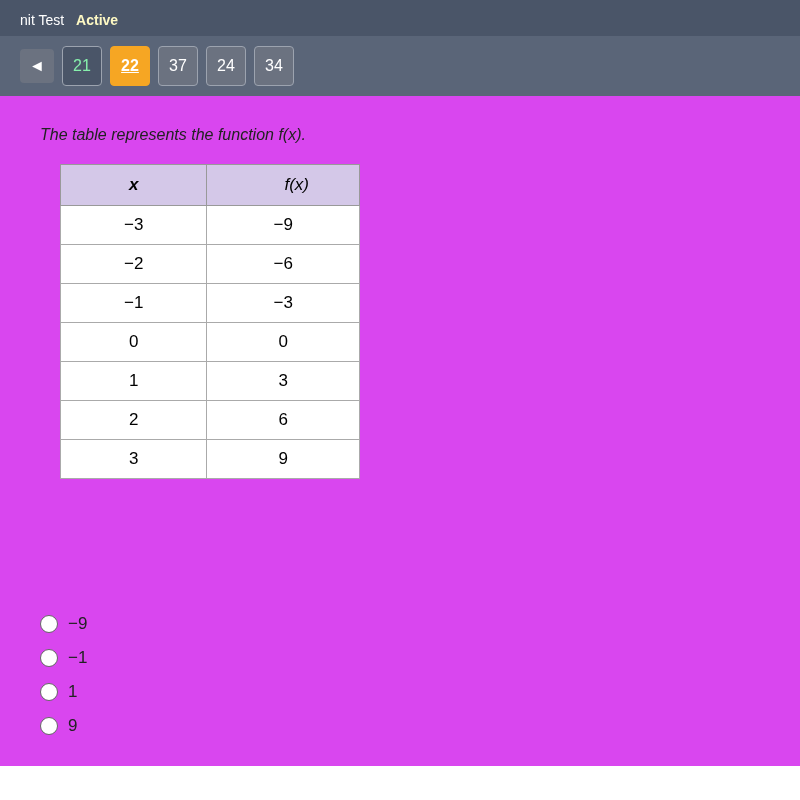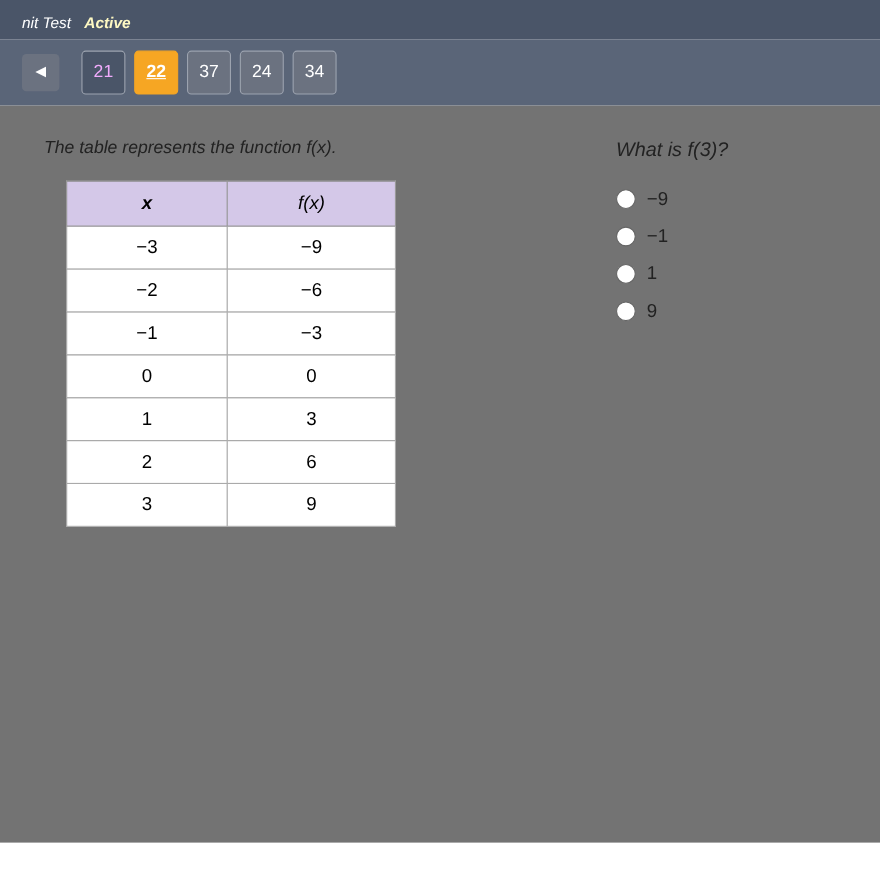"nit Test" .header-breadcrumb { font-style: italic -> none }
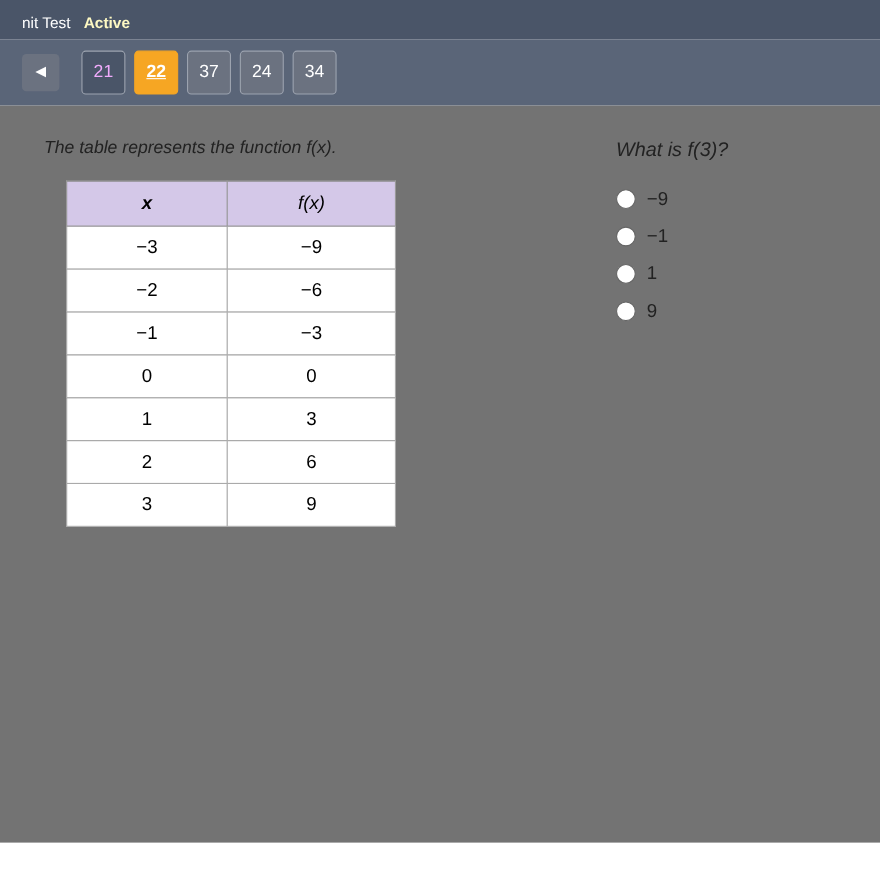"21" .nav-btn.visited { color: #f0abfc -> #86efac; margin-left: 12px -> none }
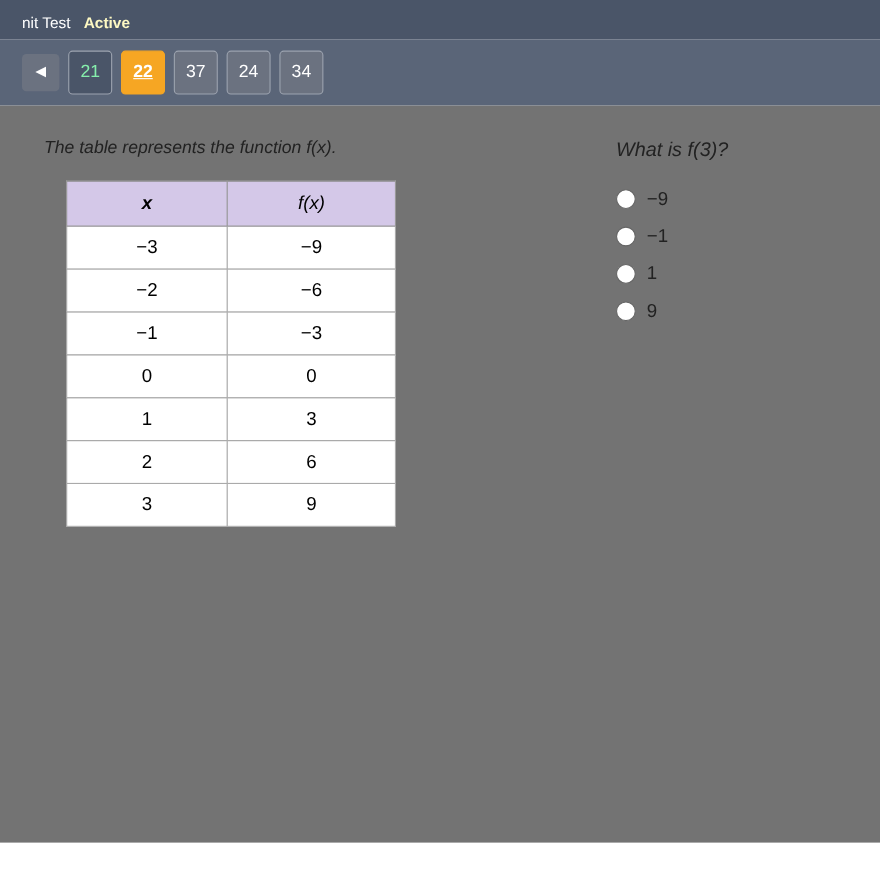"The table represents the function" .main-content { background: #737373 -> #d946ef; flex-direction: none -> column }
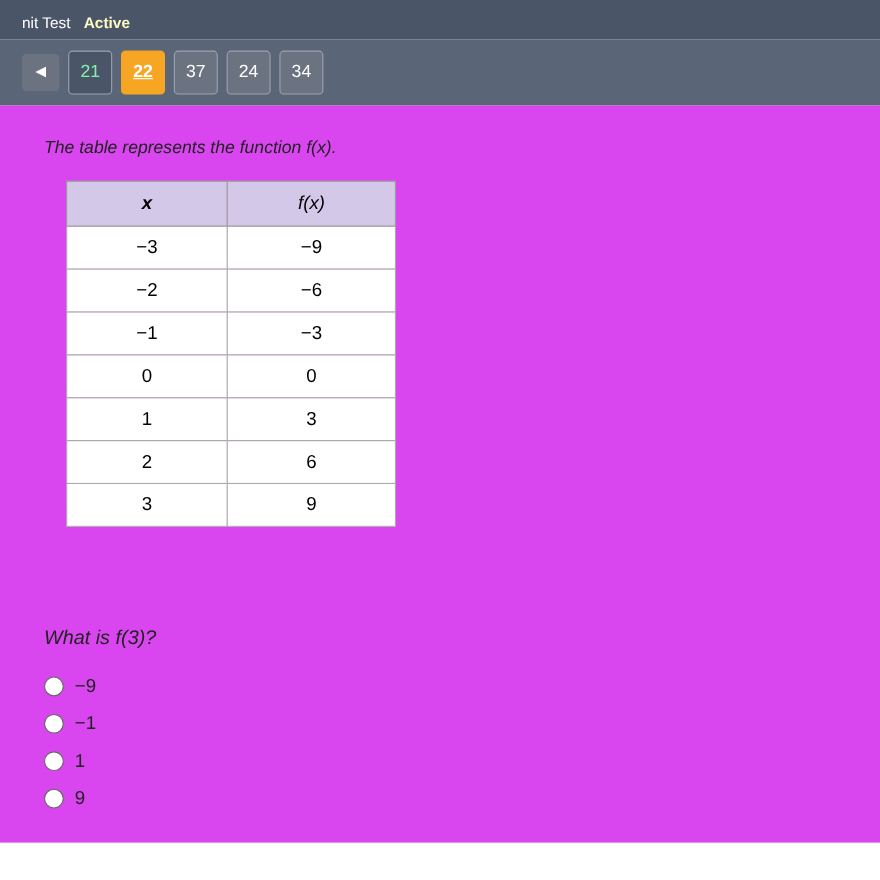"f(x)" .function-table th.fx-header { text-align: none -> right }
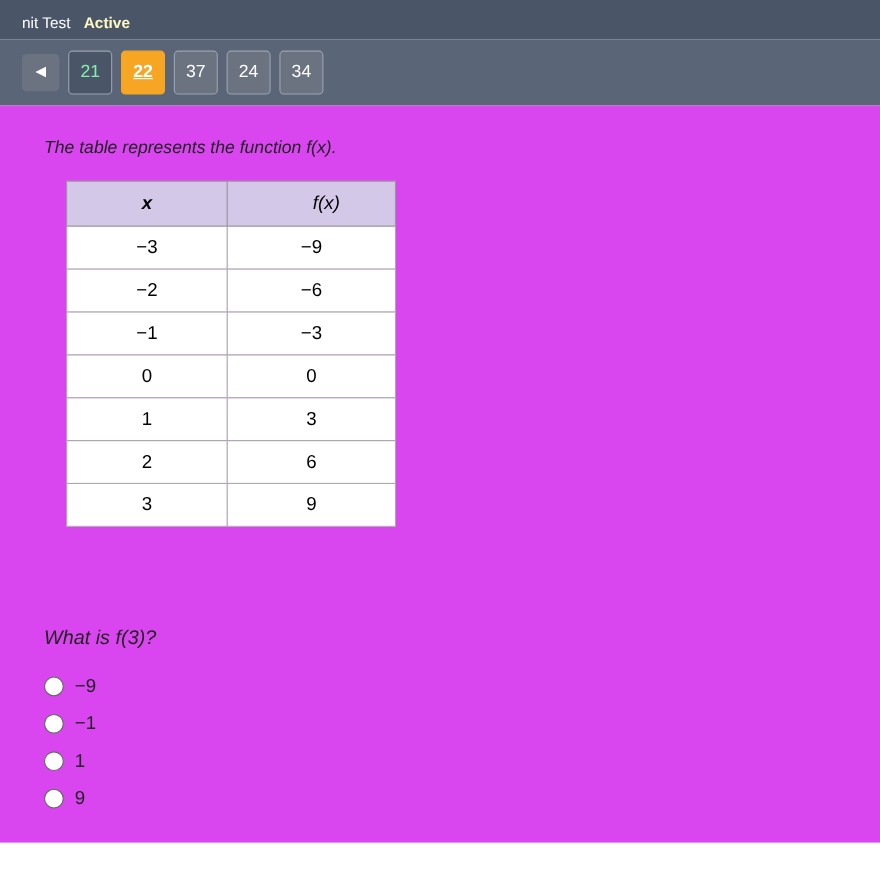"What is f(3)?" div.question-text { html: <div> What is <em>f</em>(3)? </div> -> none }
